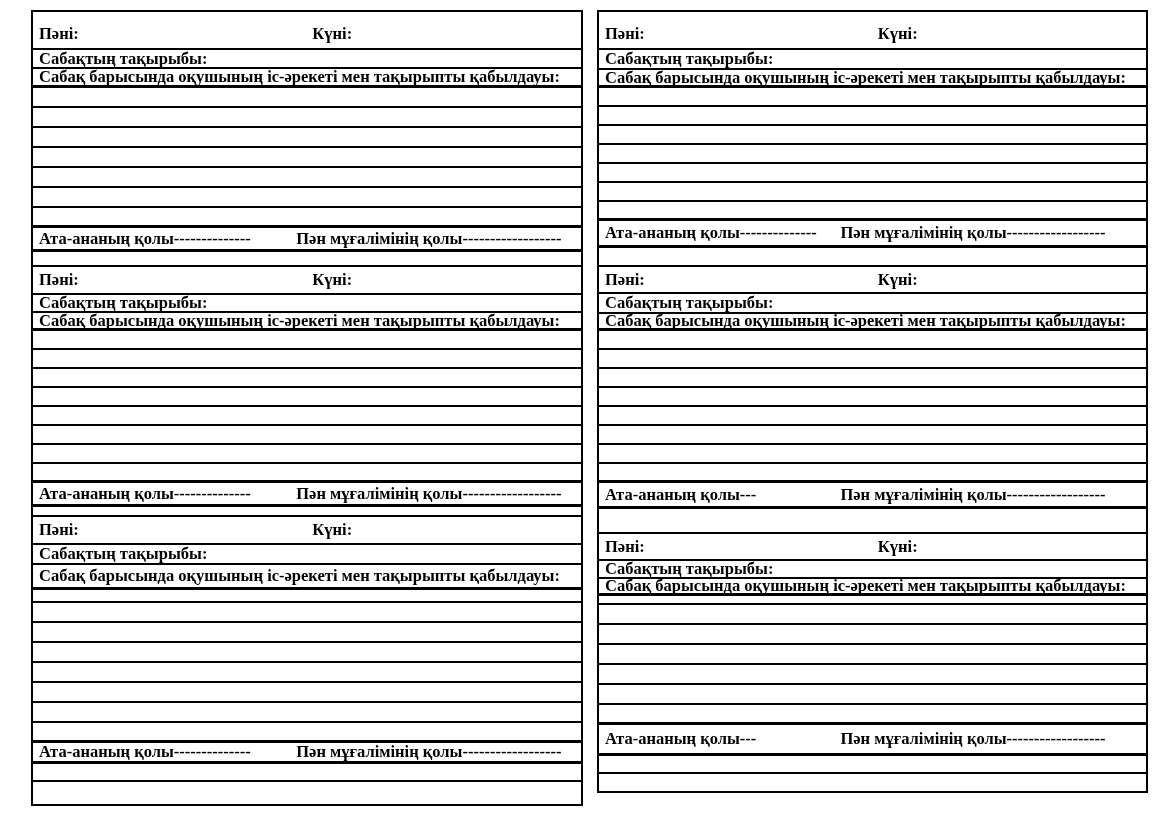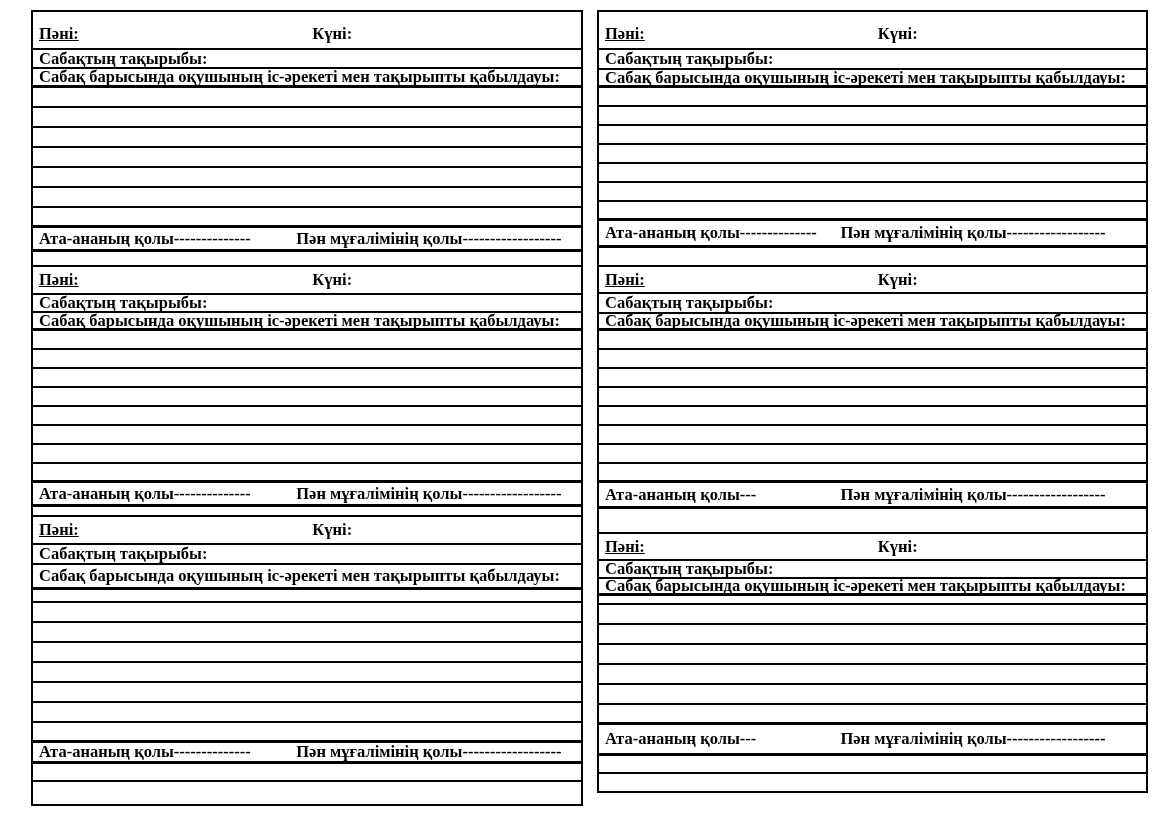"Пәні:" .header .c1 { text-decoration: underline -> none }
